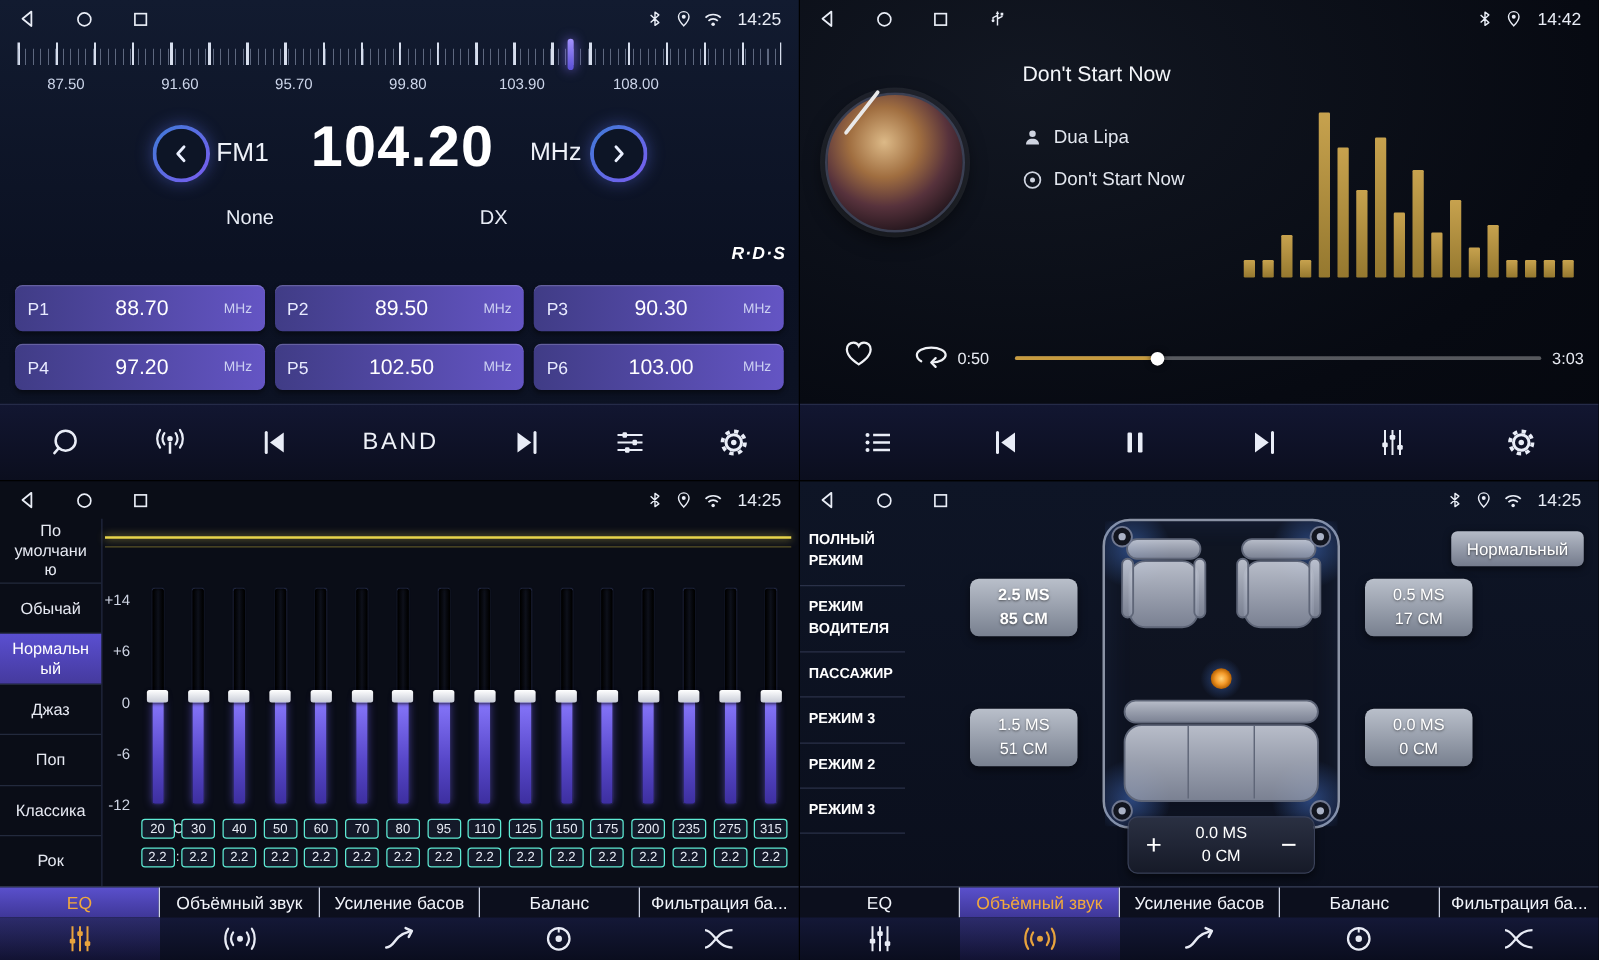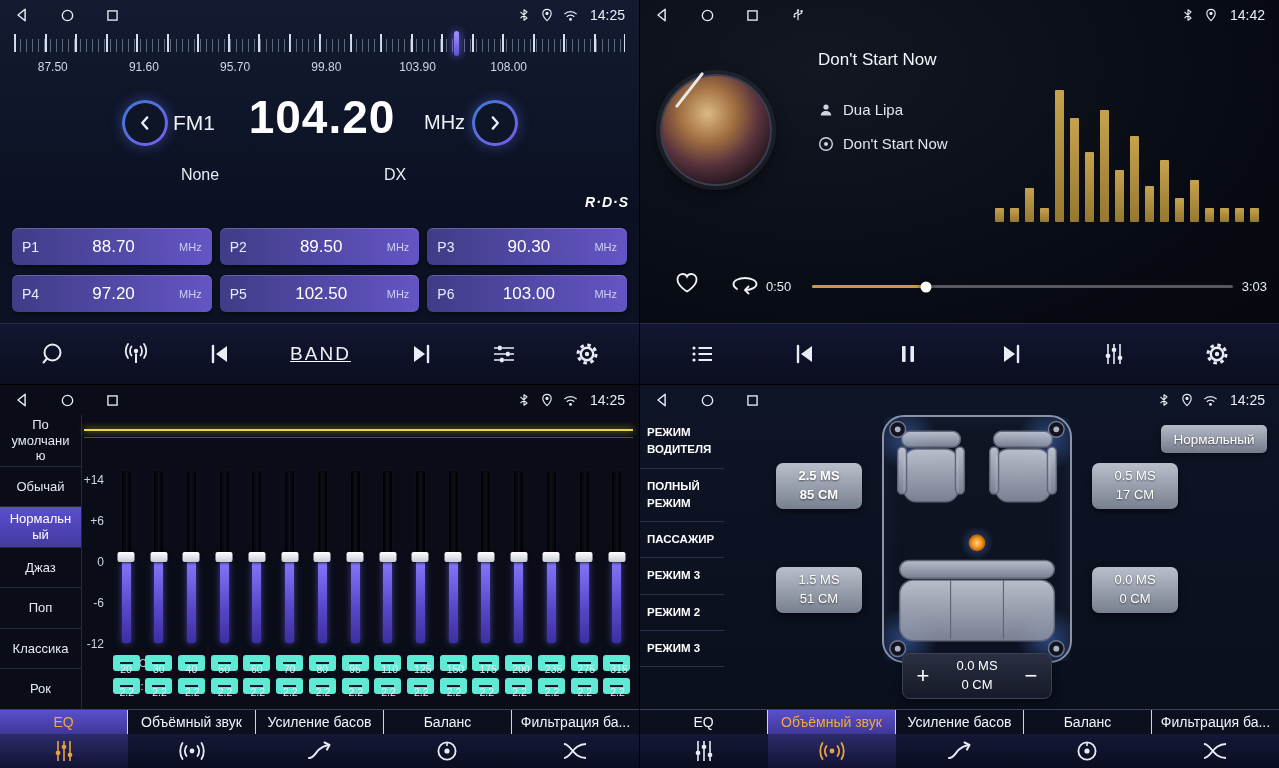"BAND" .toolbar { text-decoration: underline -> none }
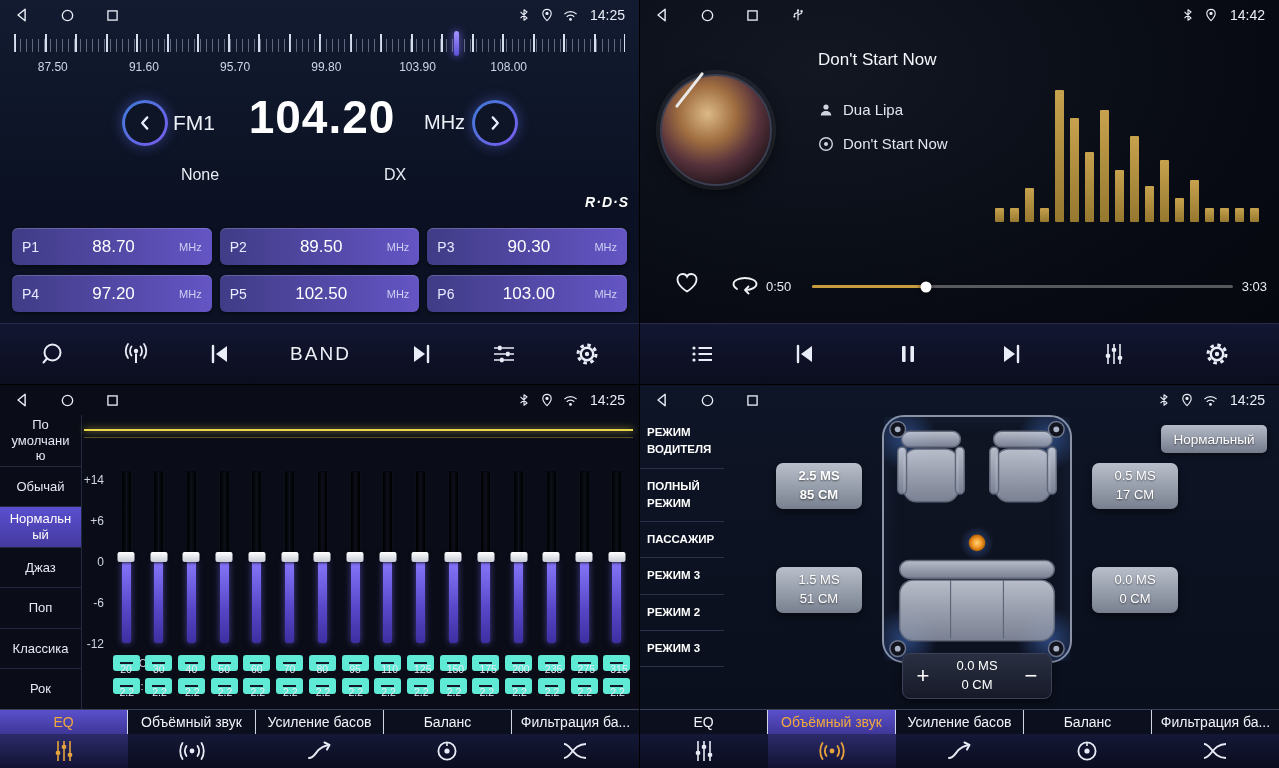"РЕЖИМ ВОДИТЕЛЯ" div.s-mode { order: before "ПОЛНЫЙ РЕЖИМ" -> after "ПОЛНЫЙ РЕЖИМ" }
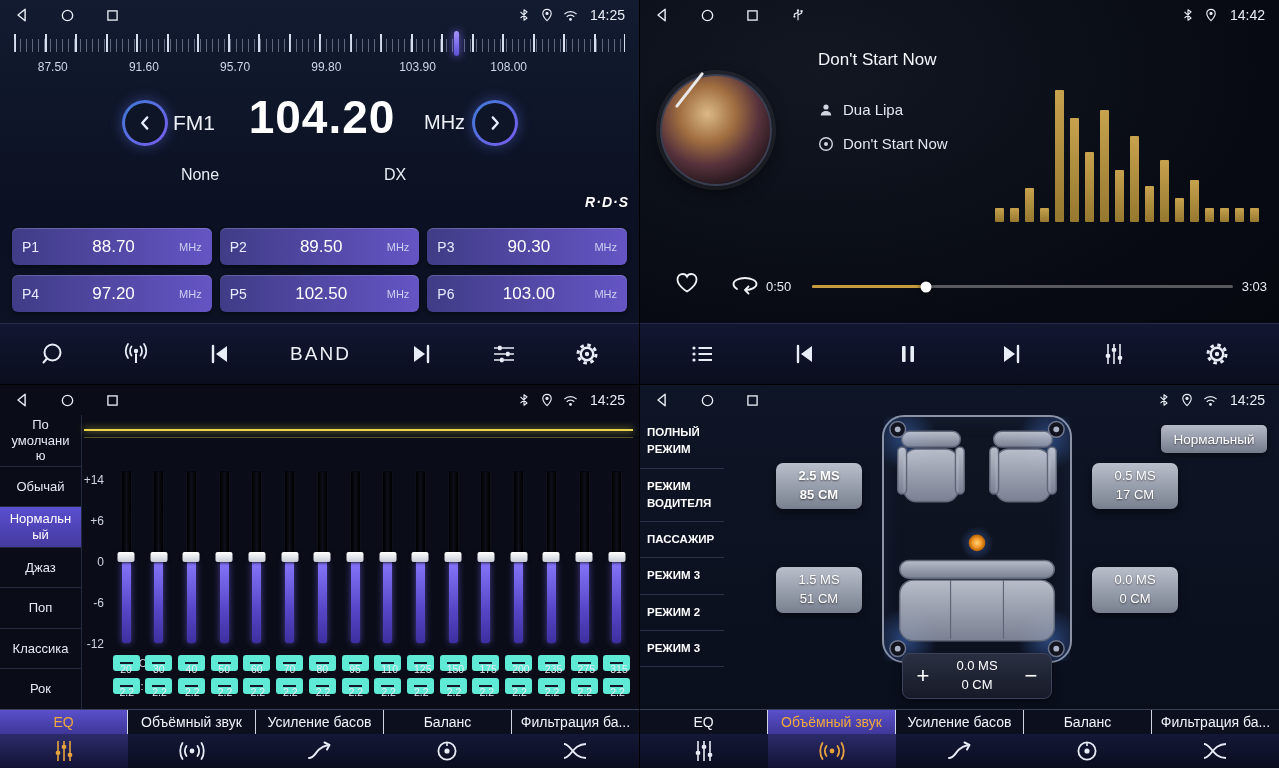"20" .fcq { border: 7px solid #5eead4 -> 1px solid #5eead4 }
